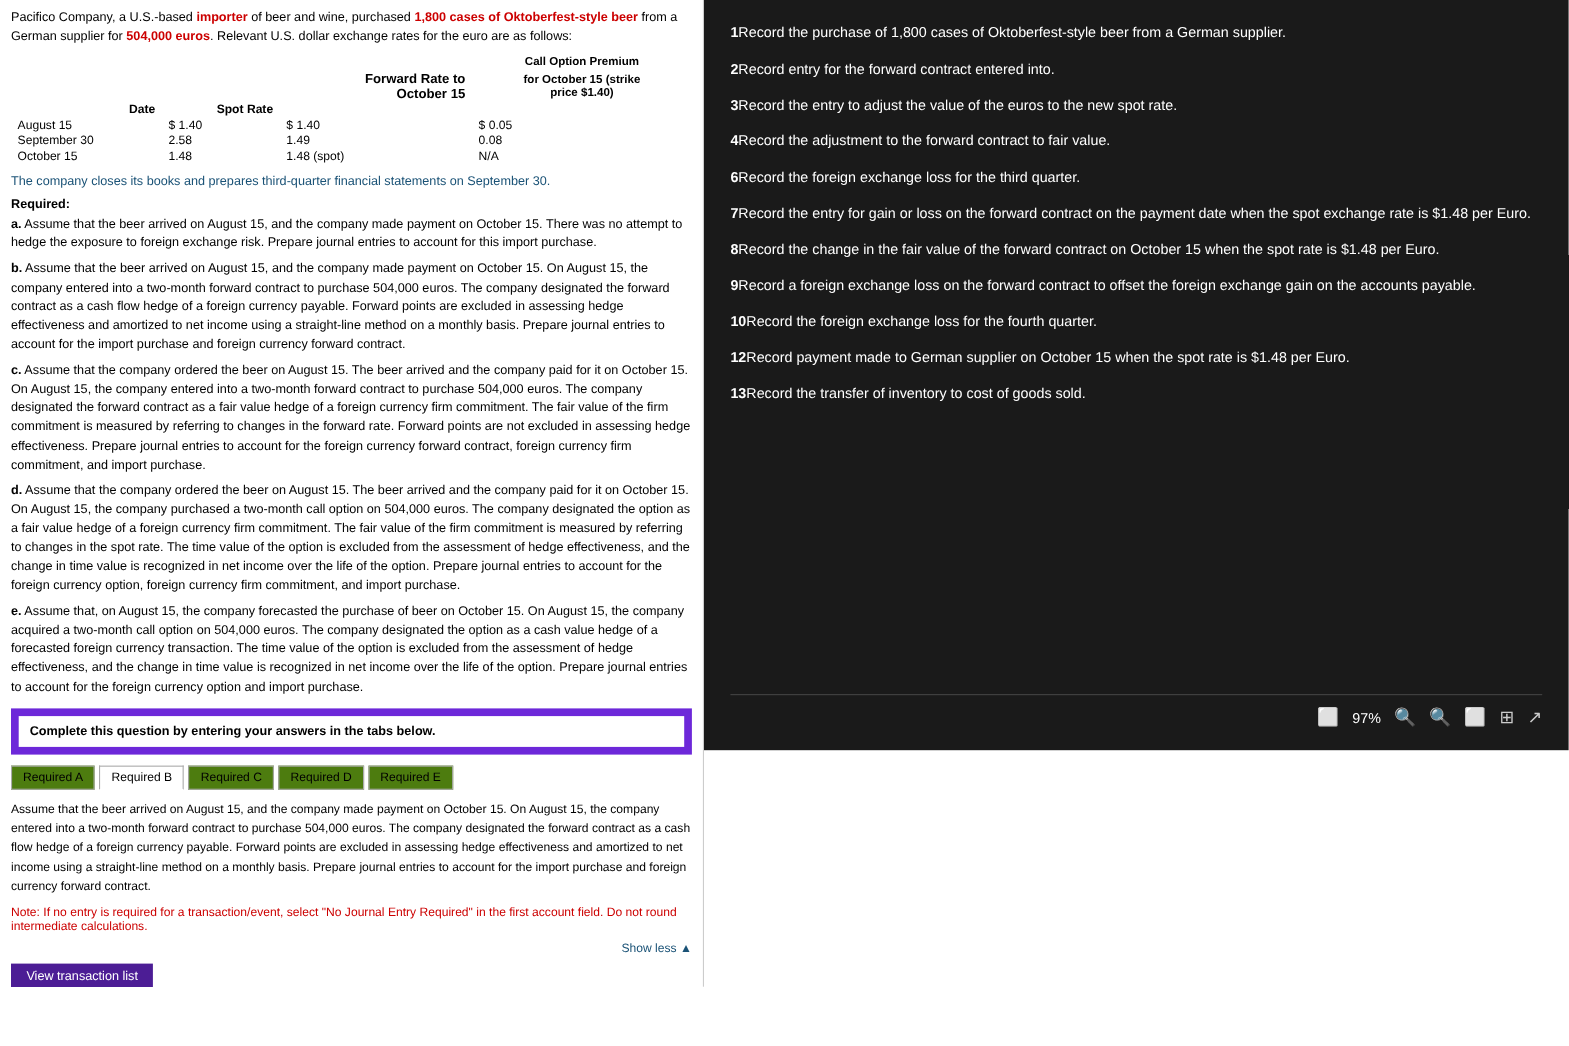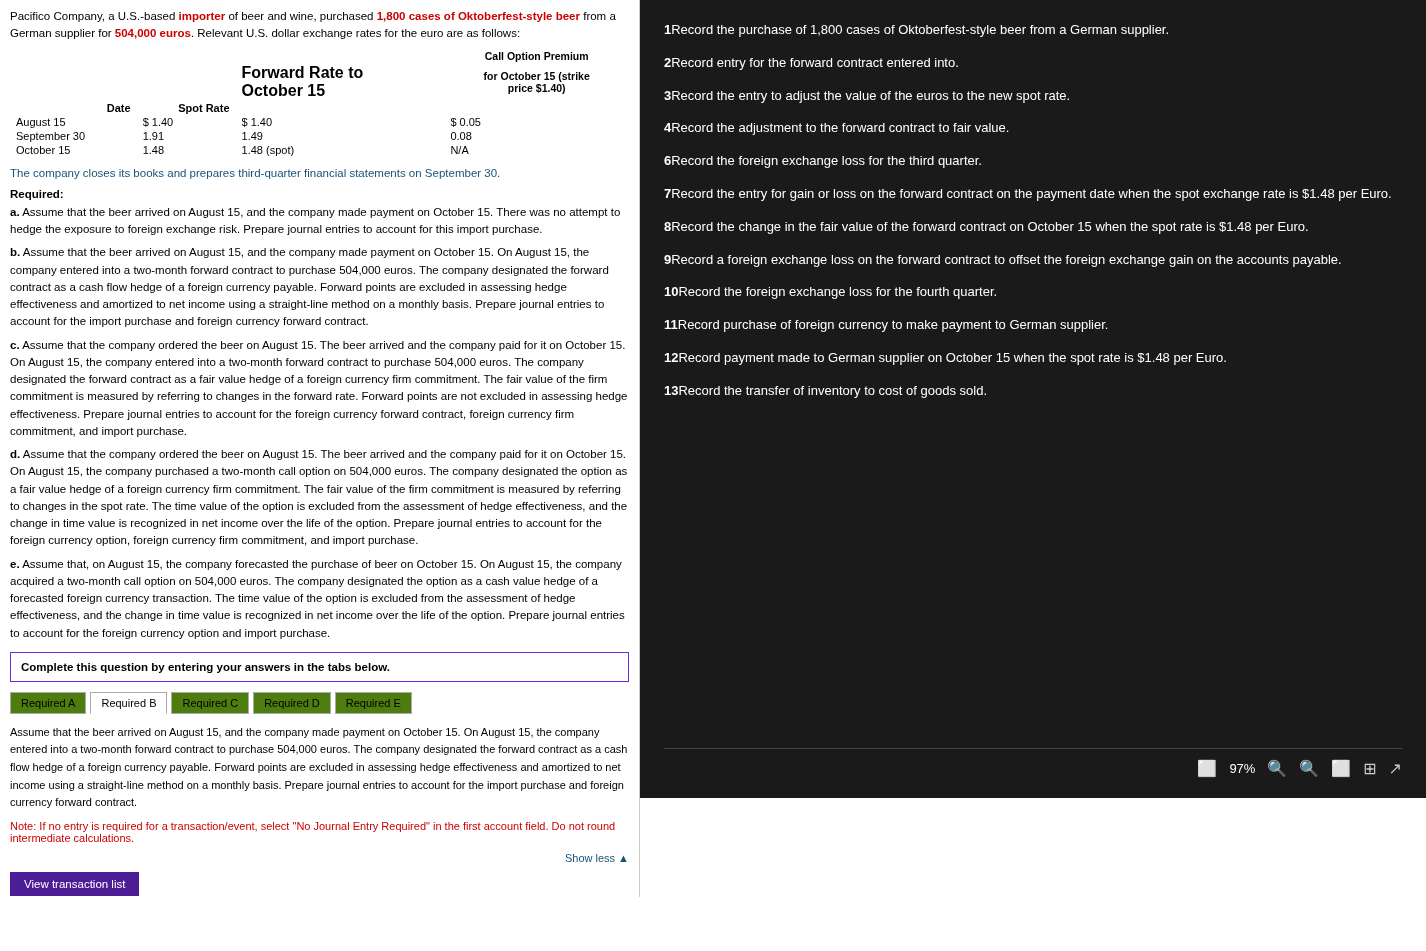"1Record the purchase of 1,800" .right-panel { height: 798px -> 682px }
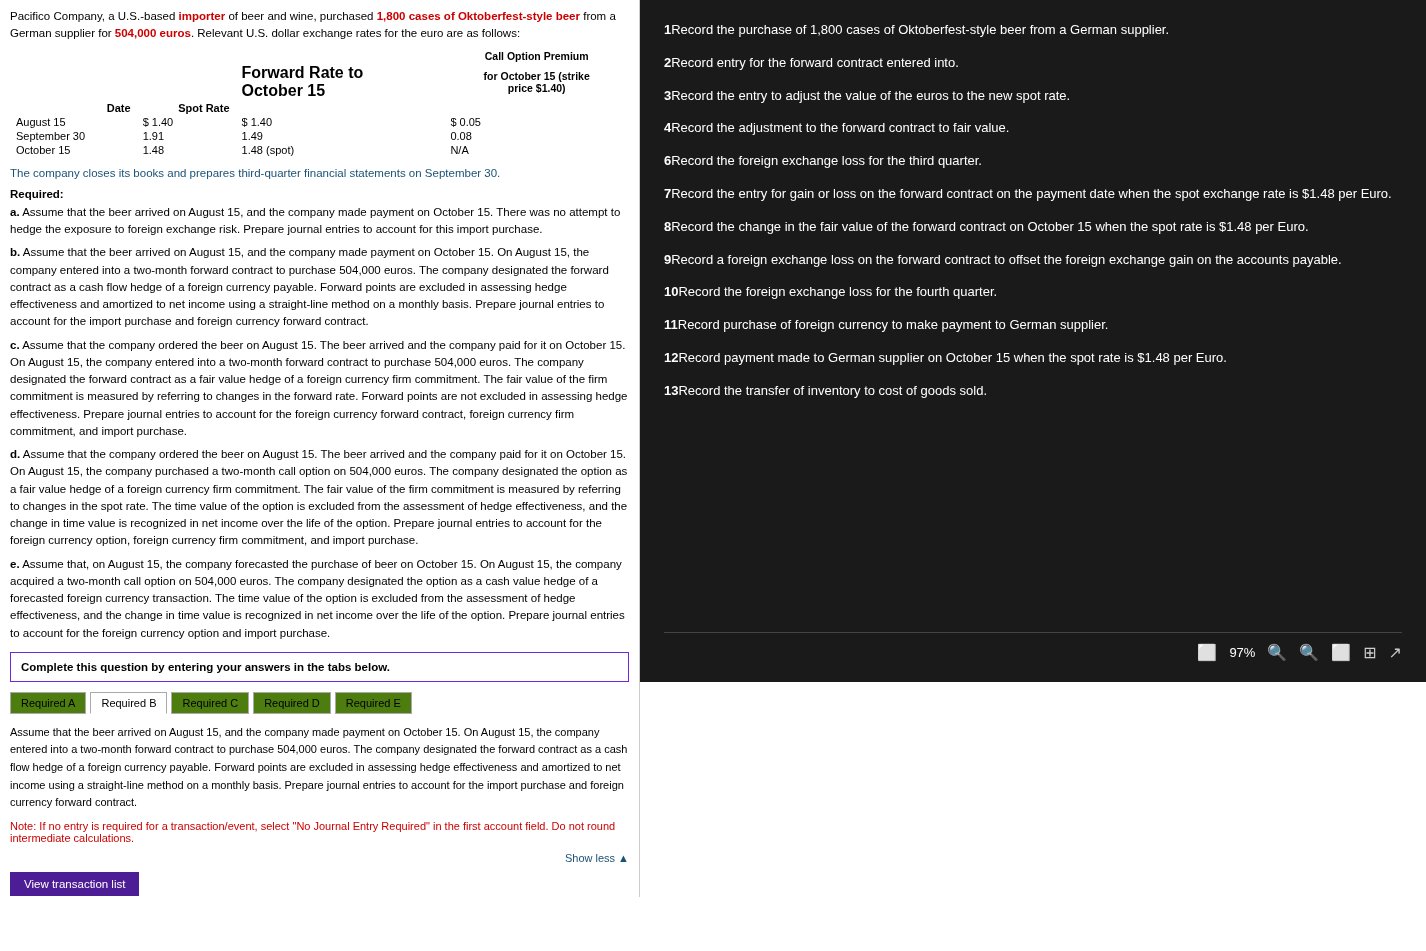"Forward Rate to" th { font-size: 16px -> 12px; text-align: left -> right }
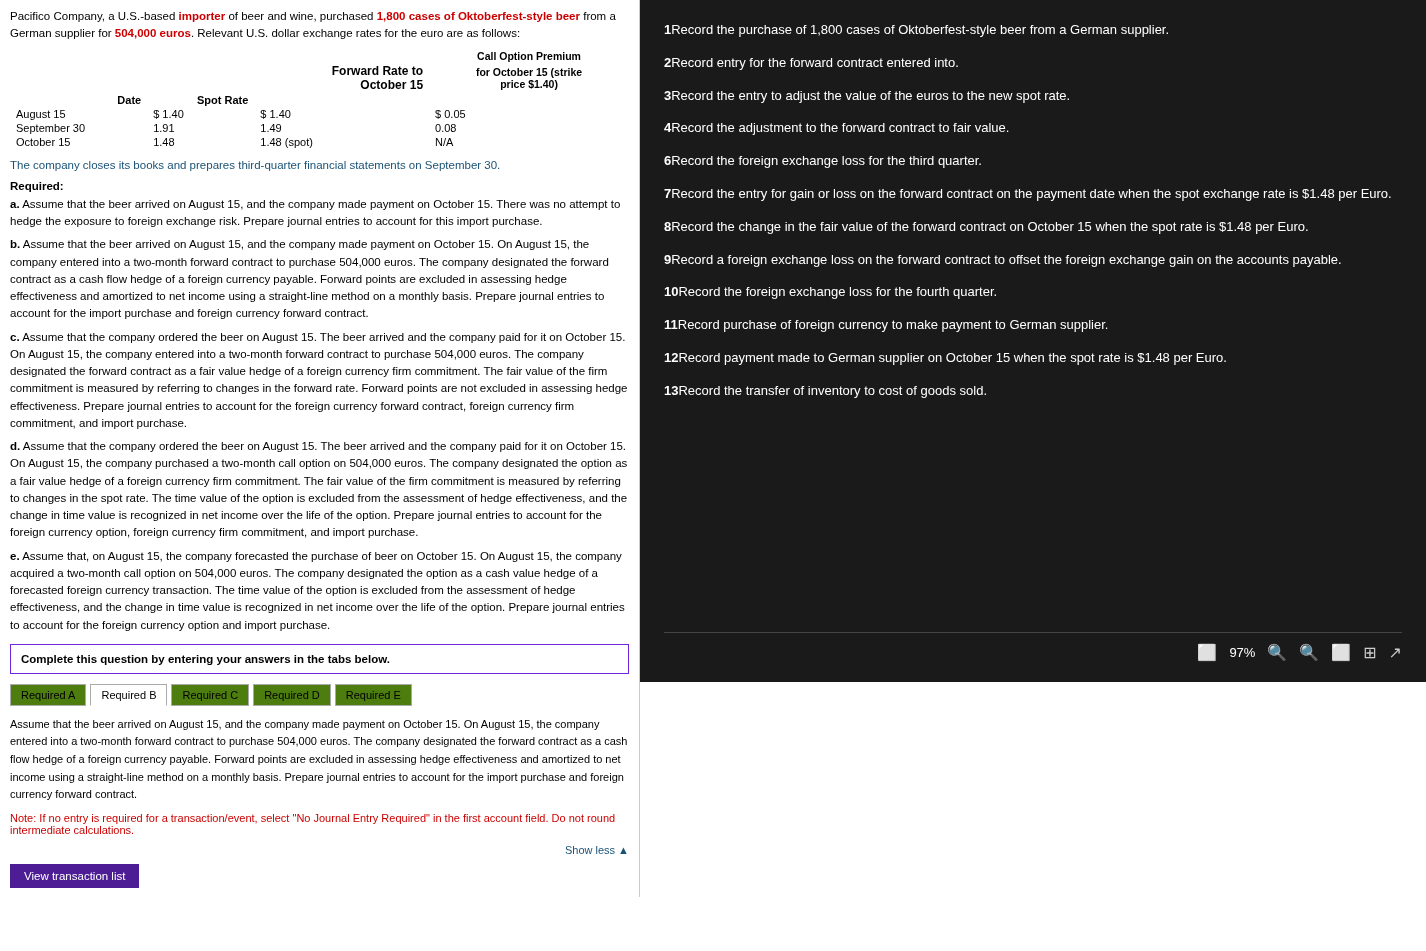"1.91" td { text: 1.91 -> 2.58 }
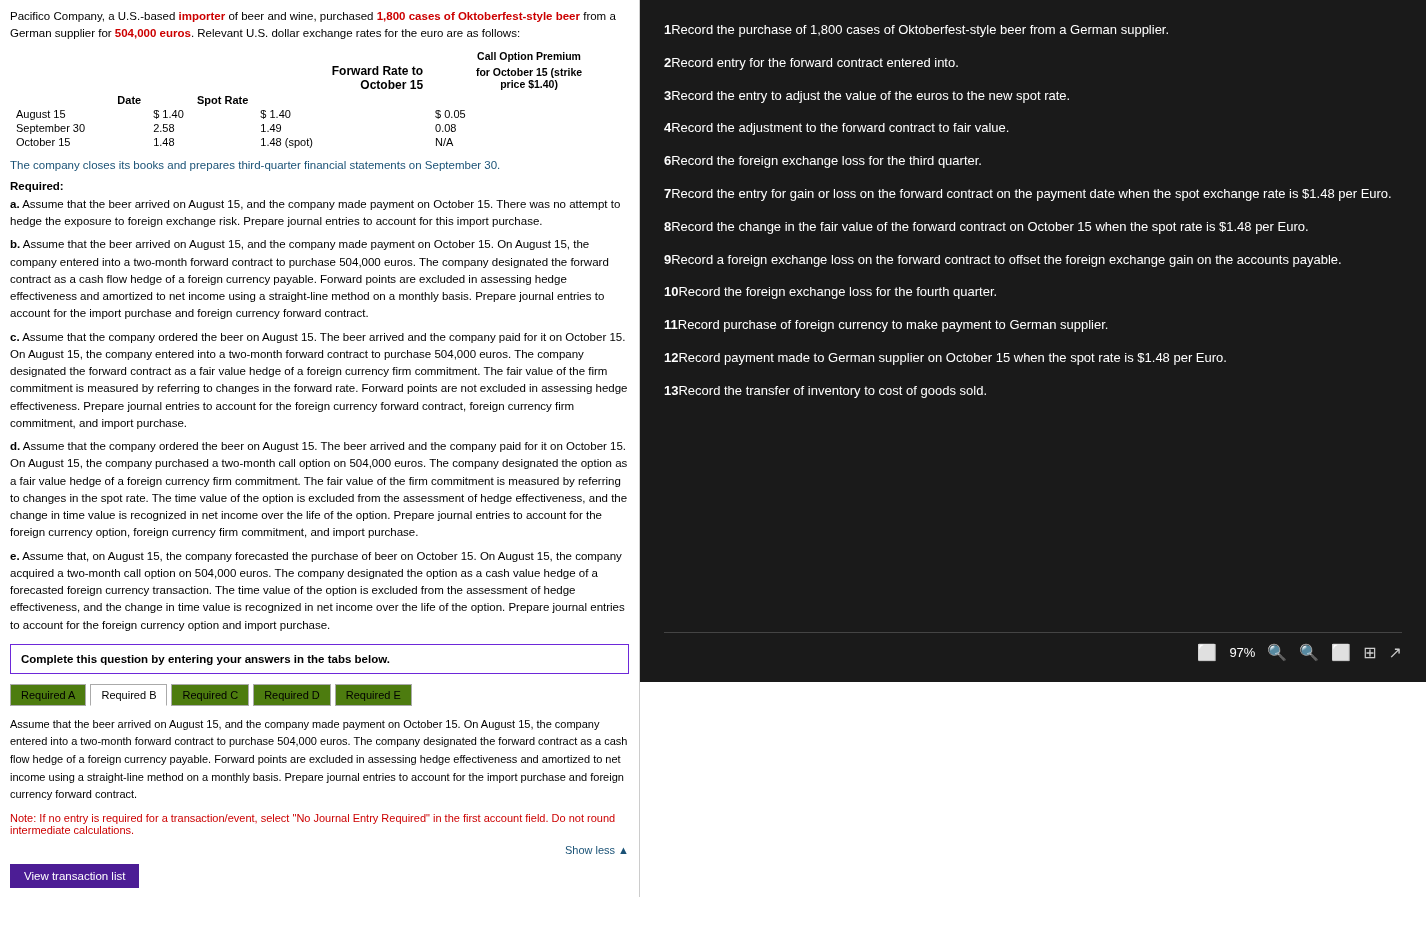"11Record purchase of foreign currency" div.right-item { html: <div> <span>11</span><span>Record purchase of foreign currency to make payment to German supplier.</span> </div> -> none }
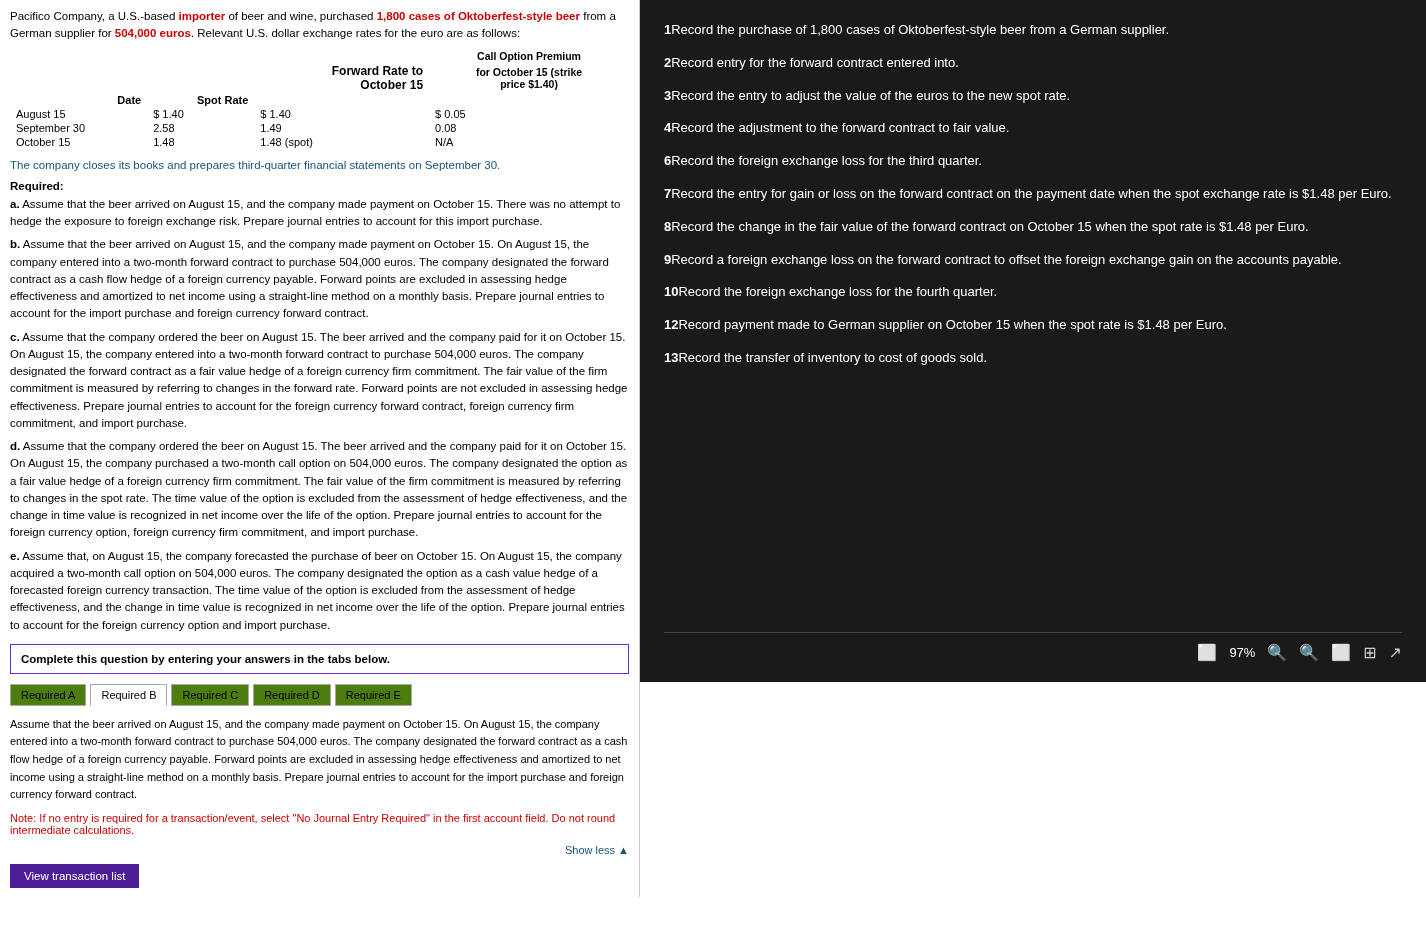"Complete this question by entering" .complete-box { border: 1px solid #6d28d9 -> 7px solid #6d28d9 }
